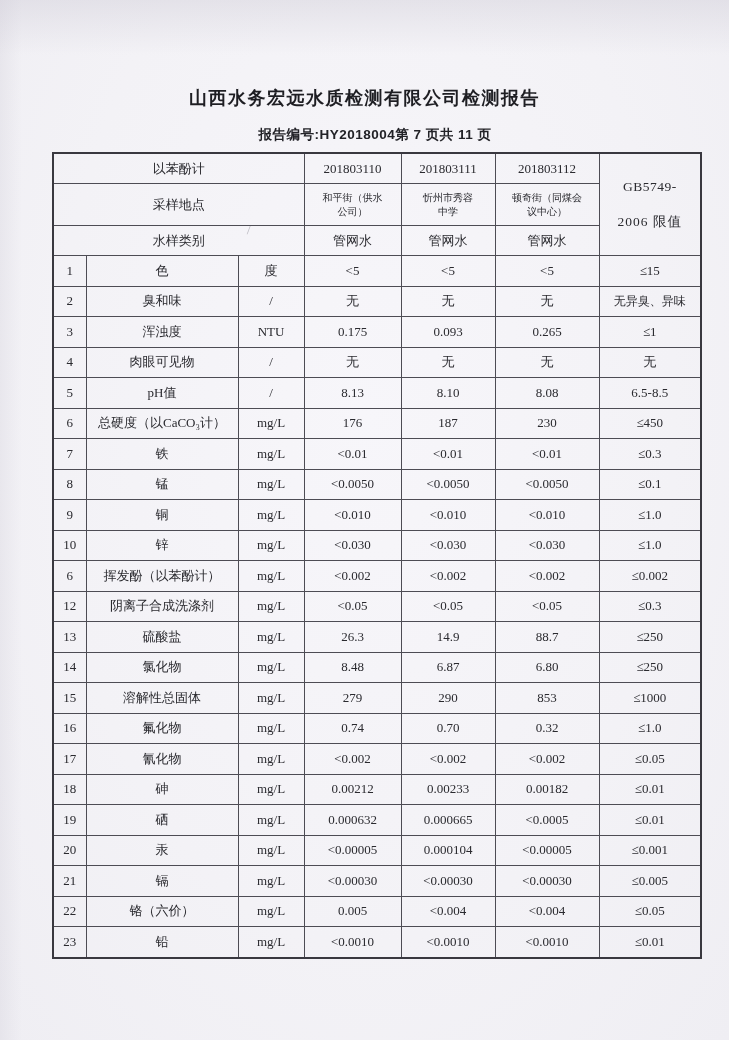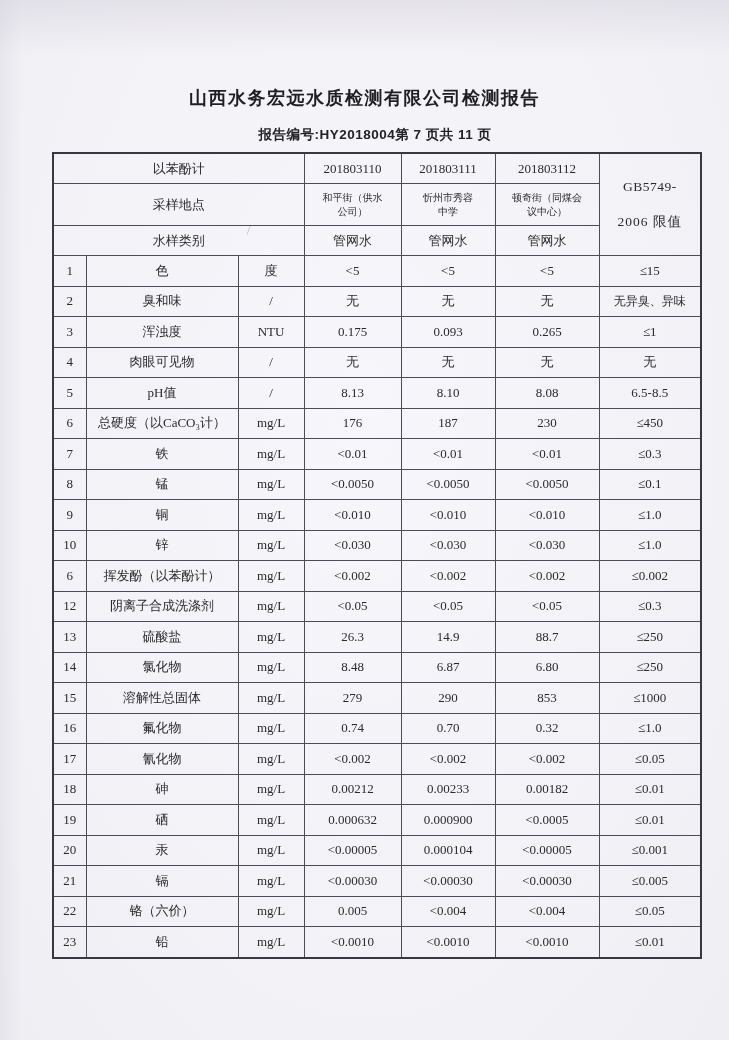"0.000900" td { text: 0.000900 -> 0.000665 }
